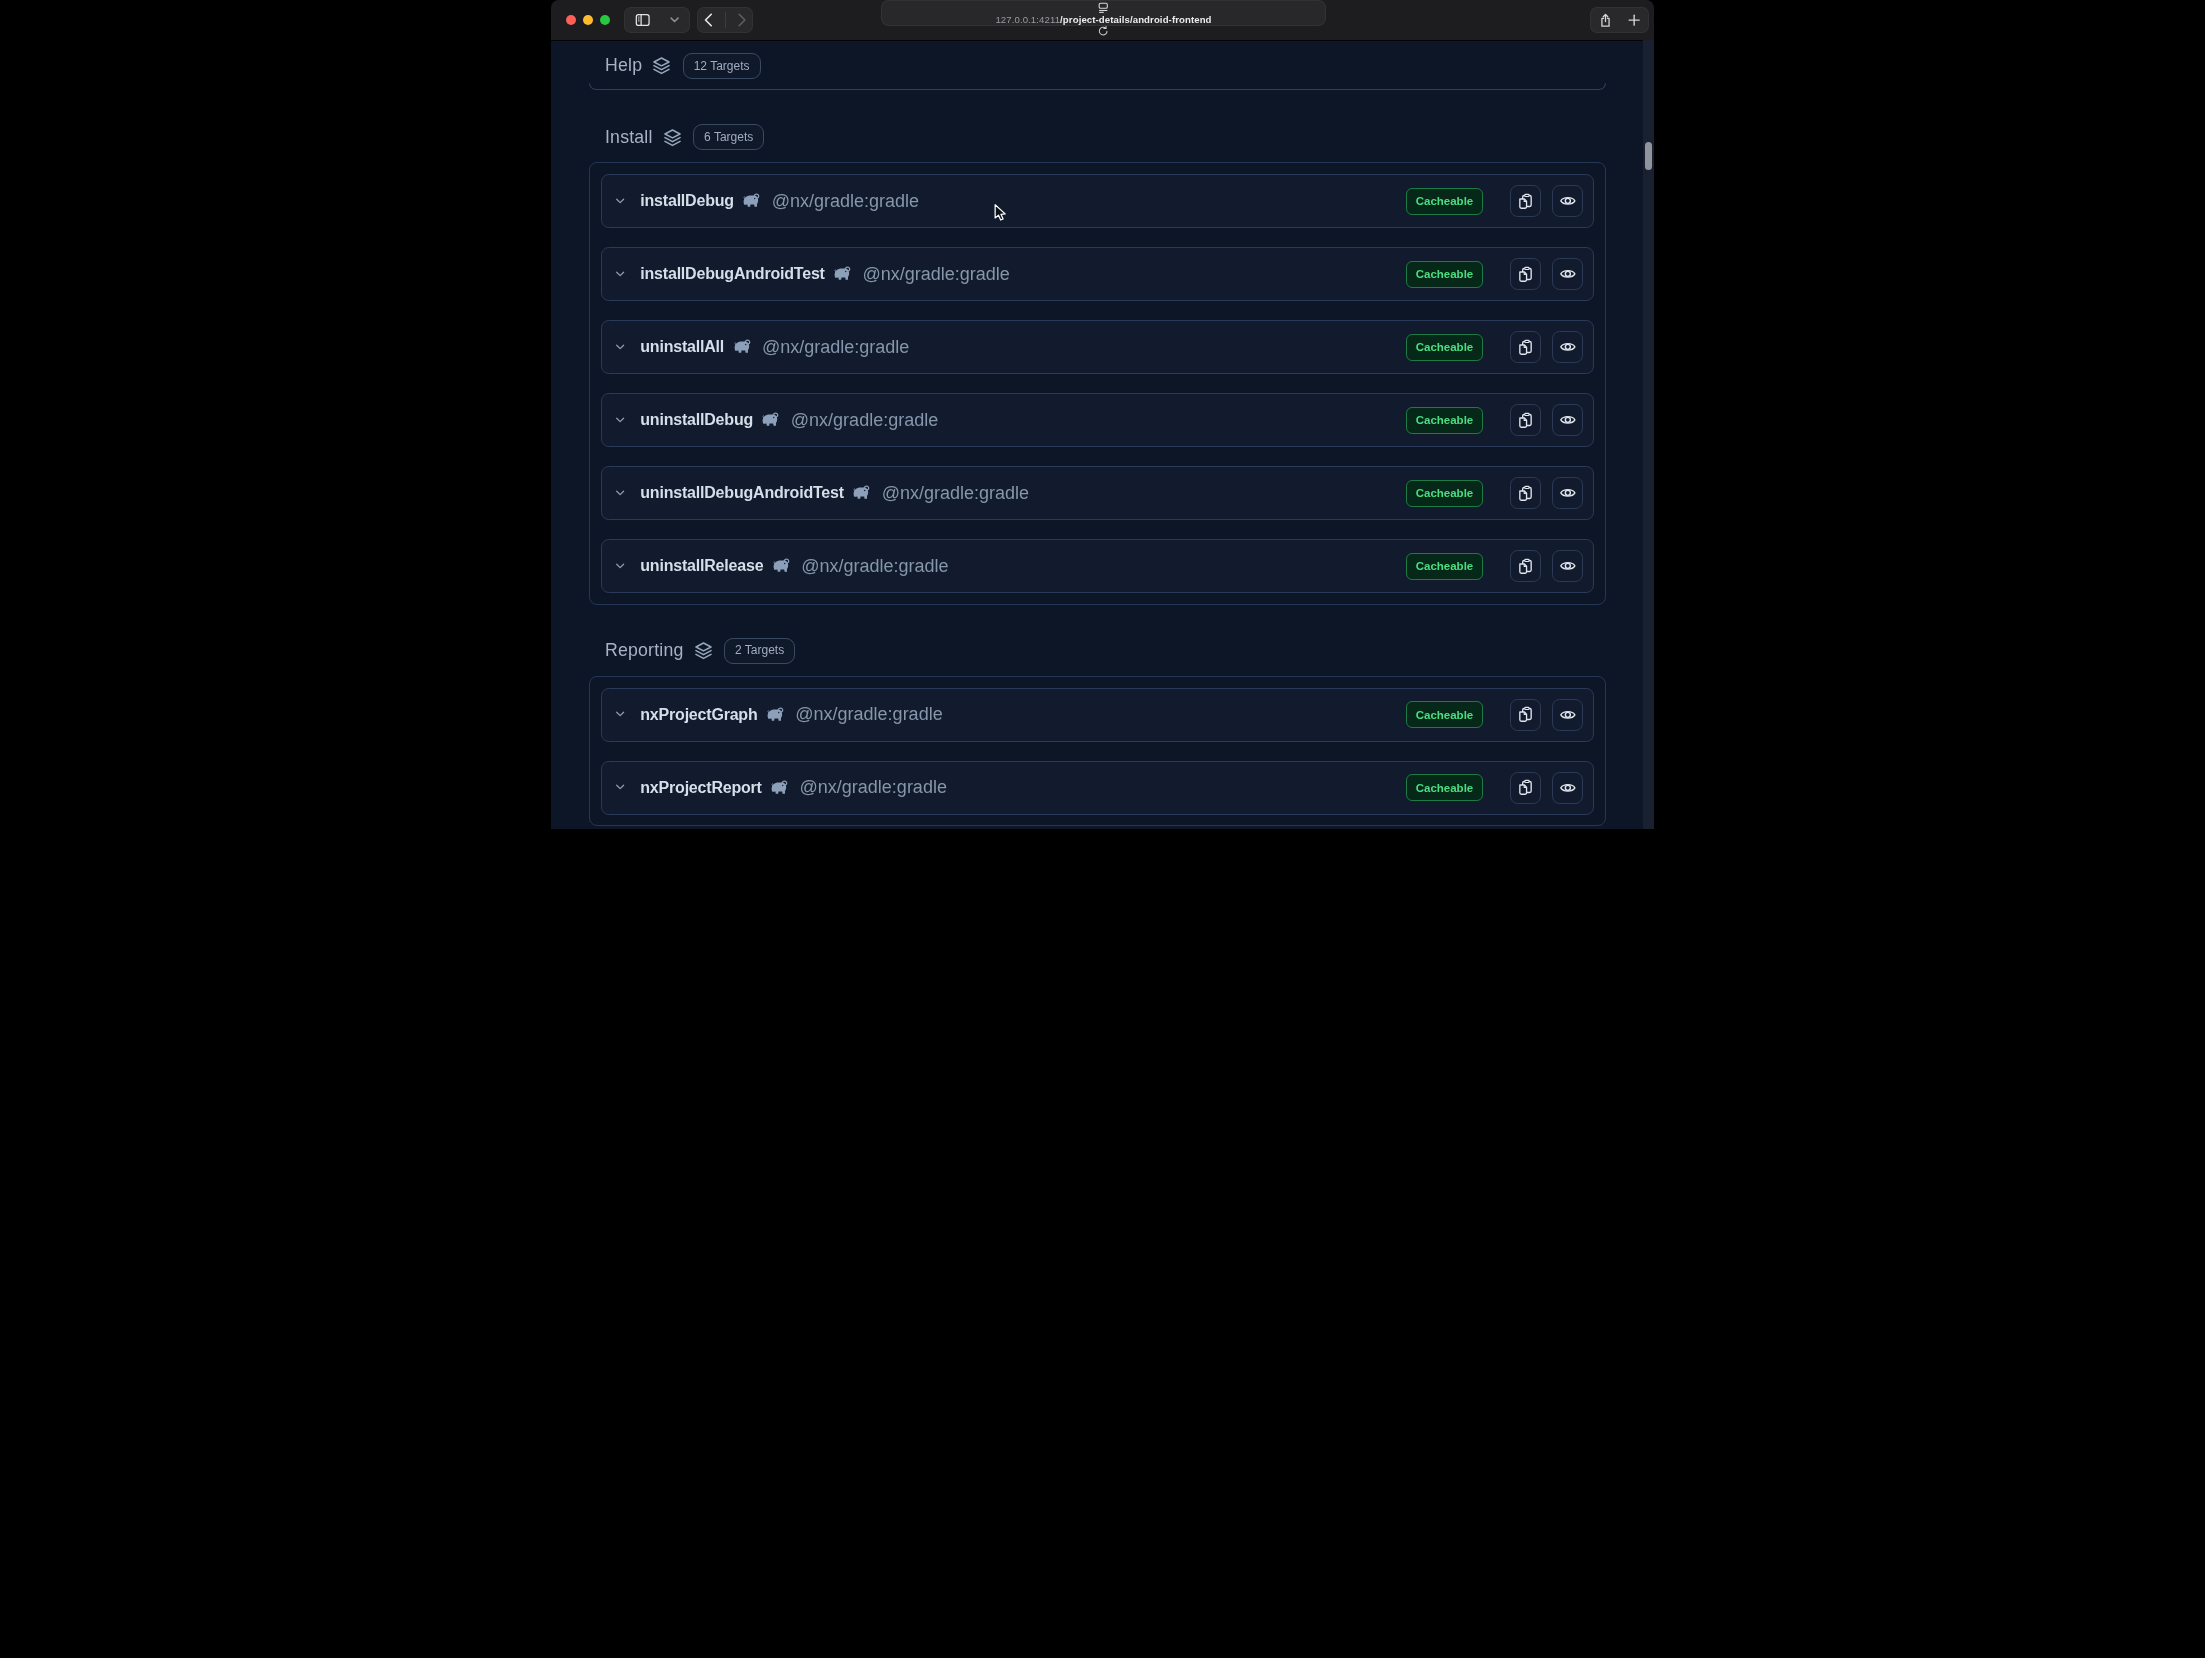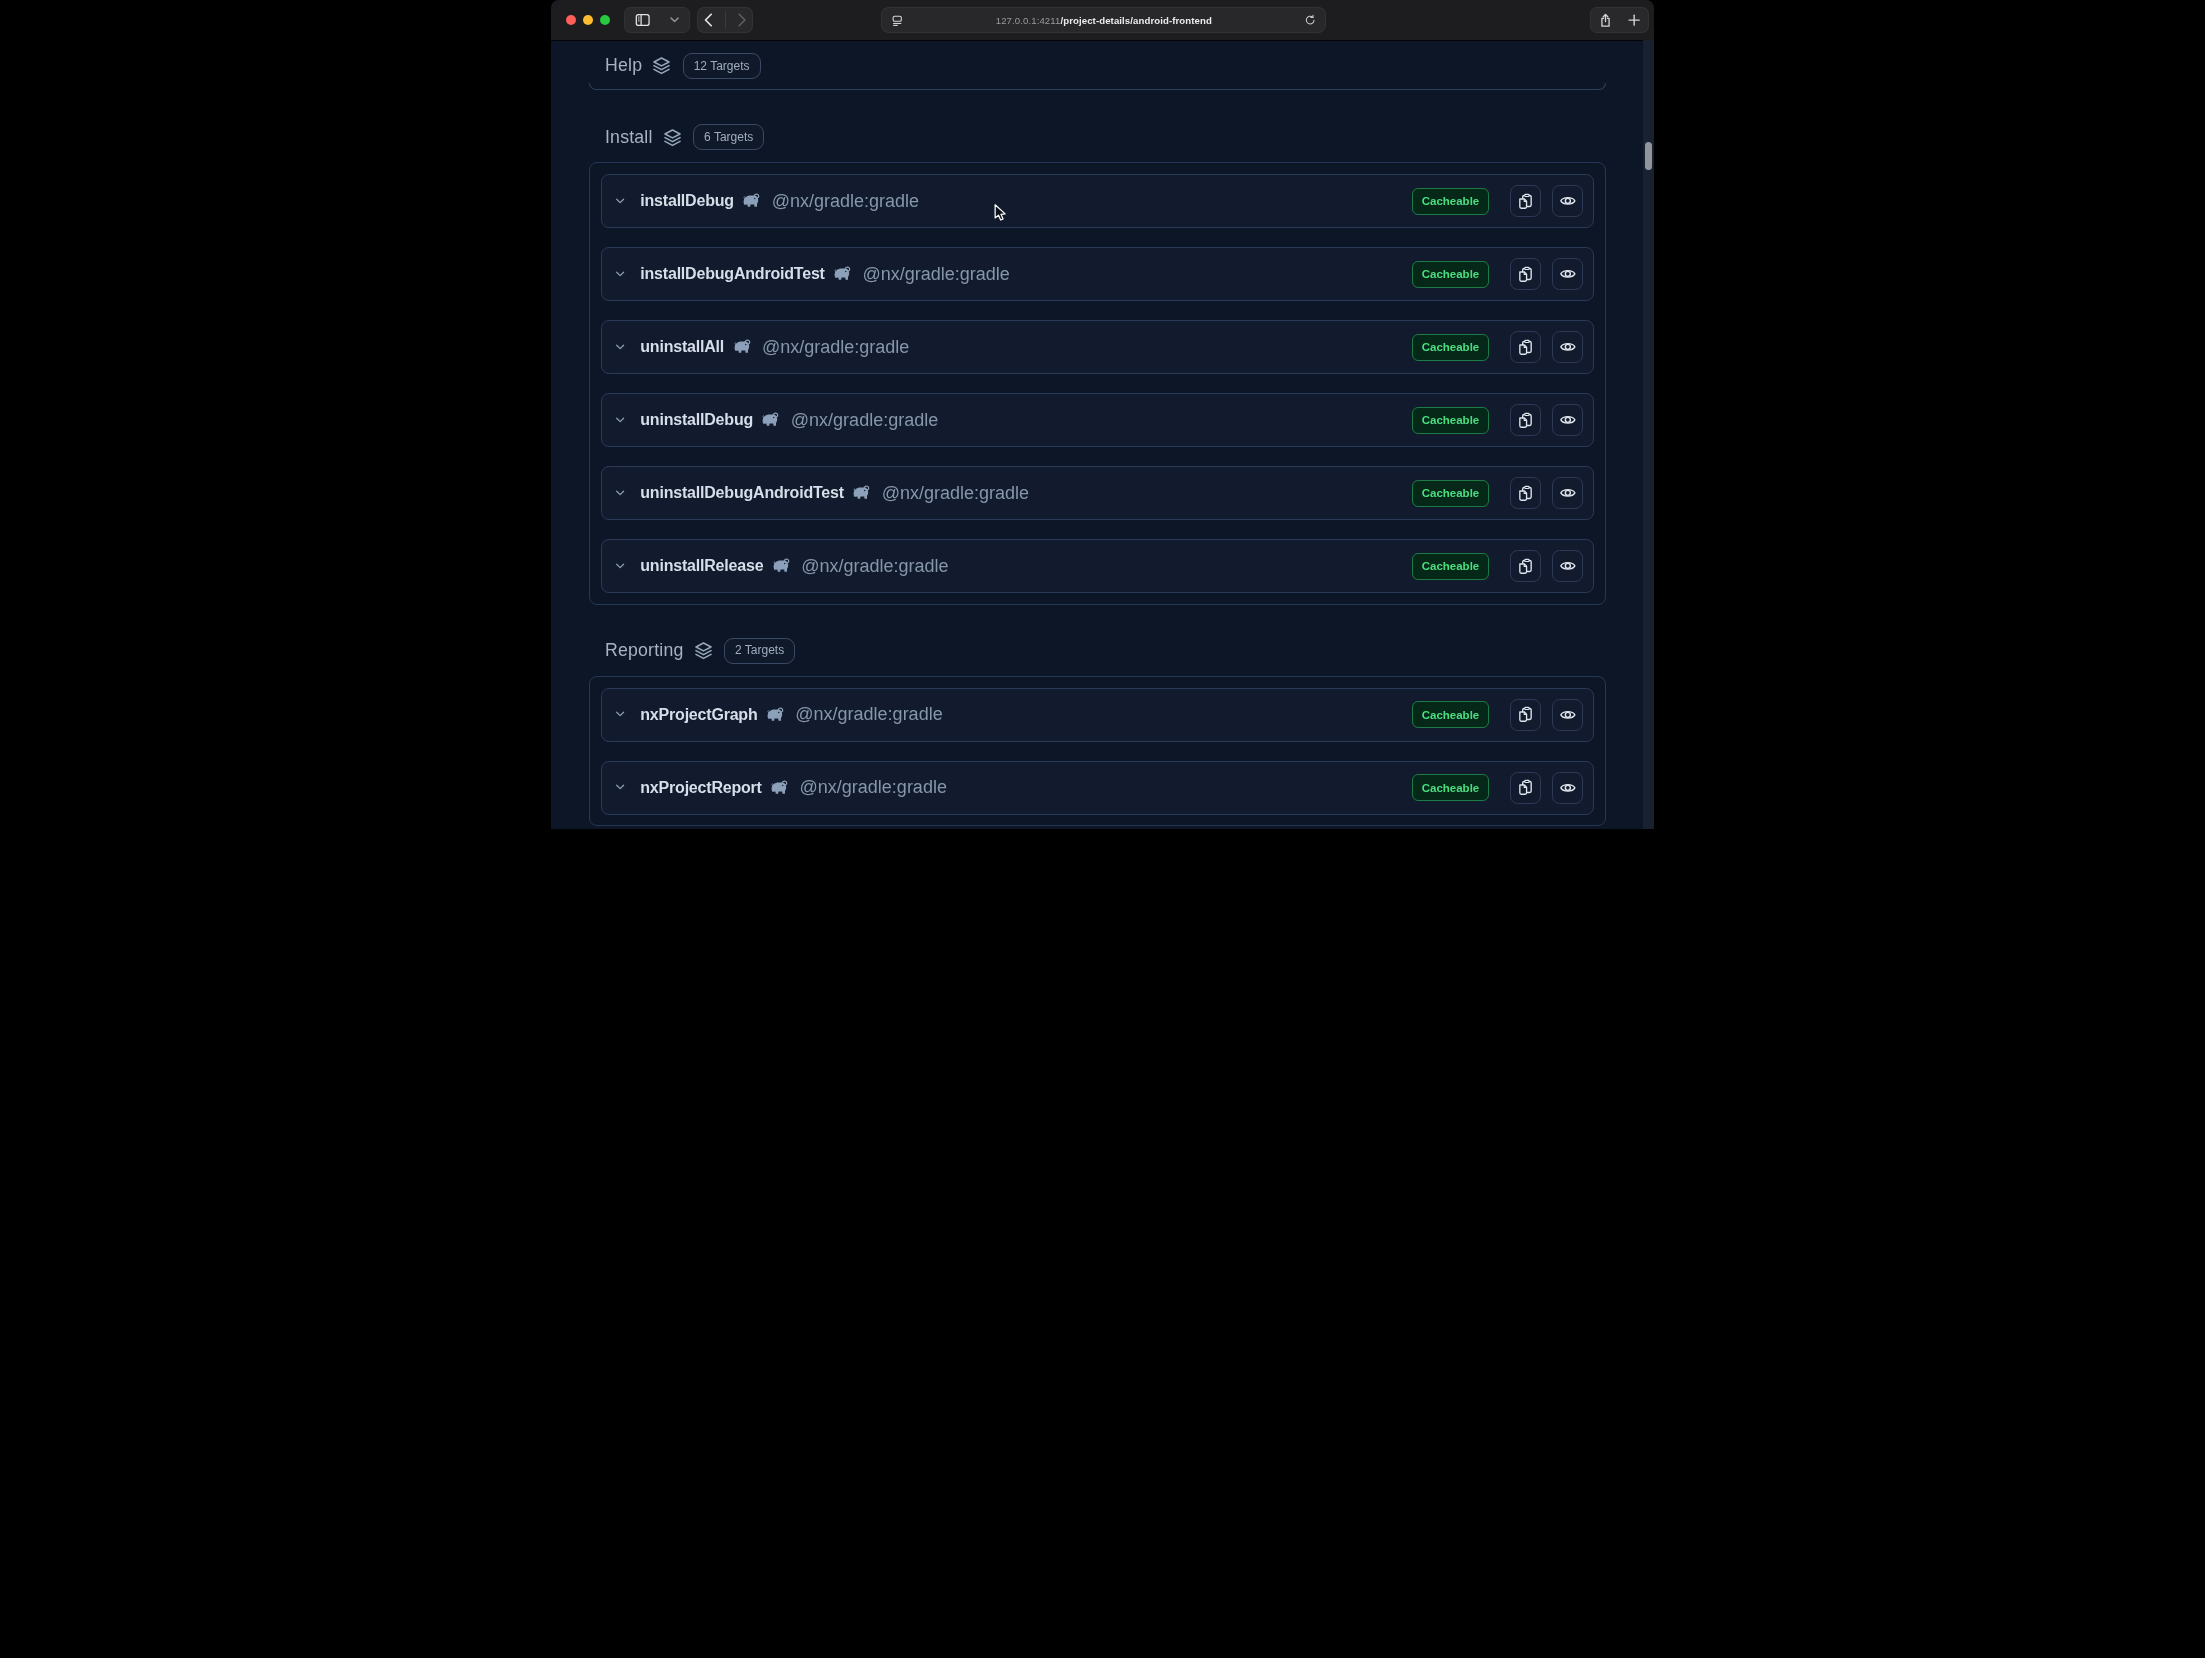"127.0.0.1:4211/project-details/android-f" .url-field { flex-direction: none -> column; top: 7px -> 0 }
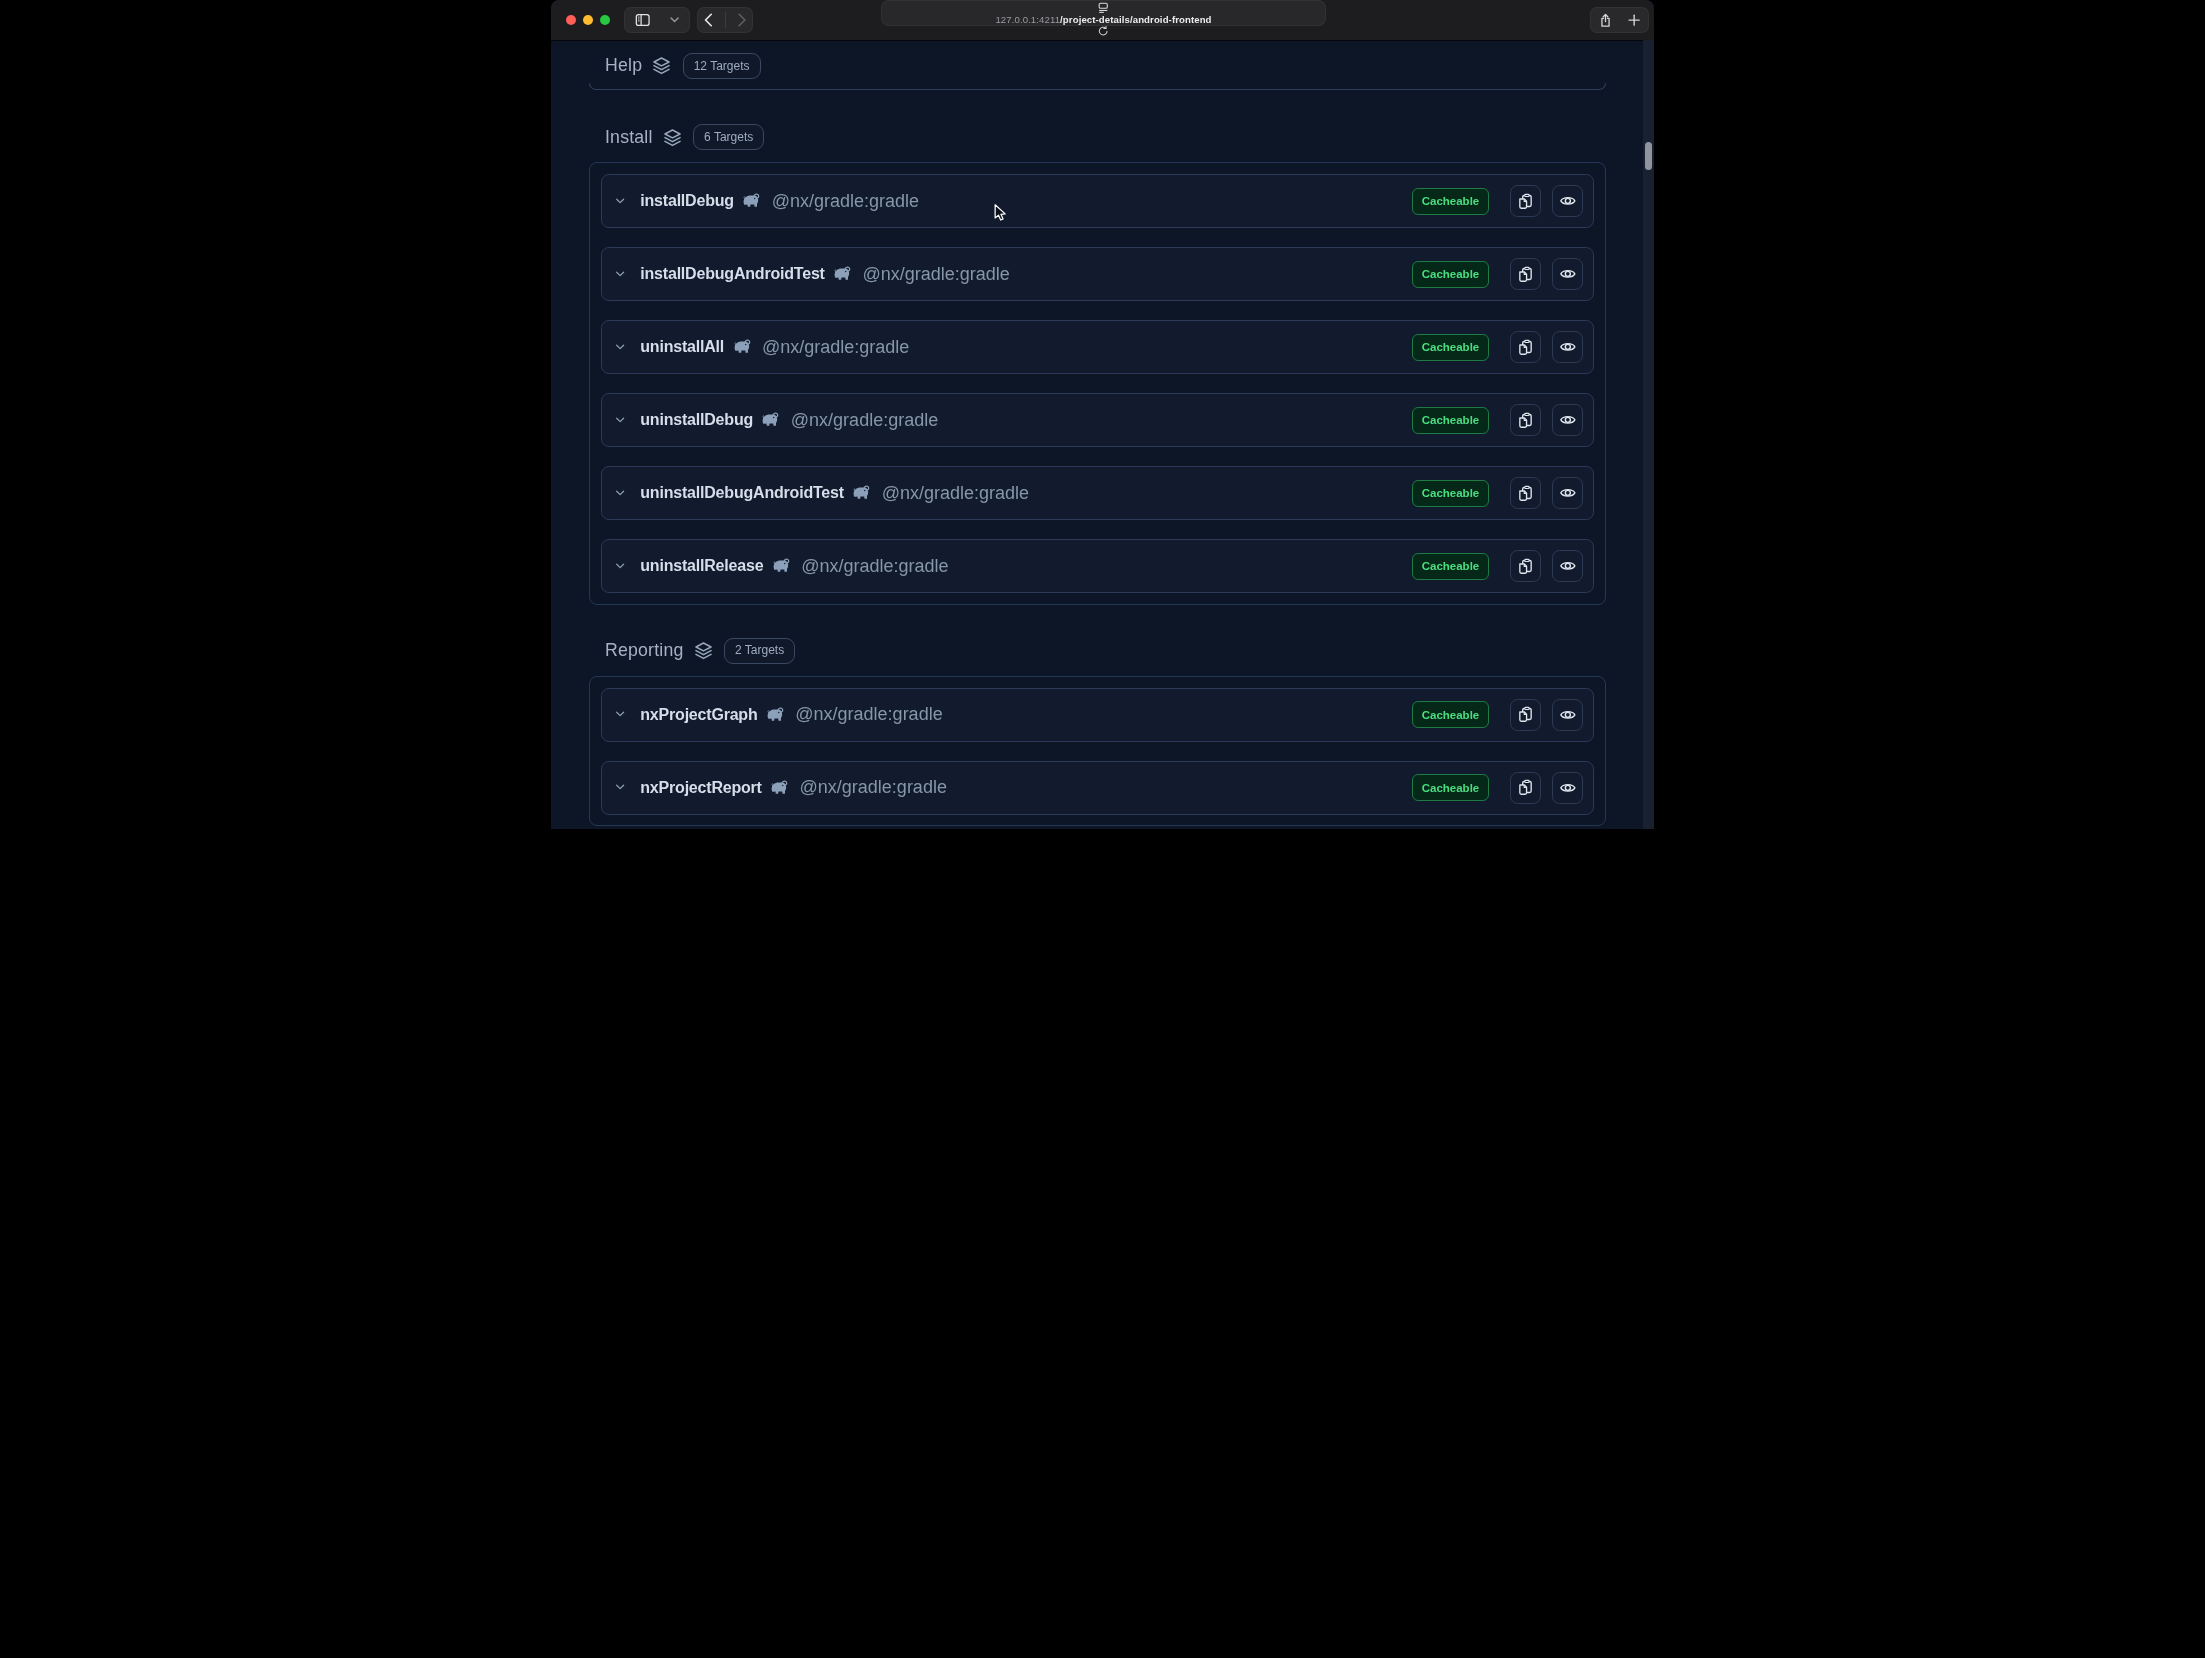"Cacheable" .badge-cache { margin-right: 21px -> 27px }
